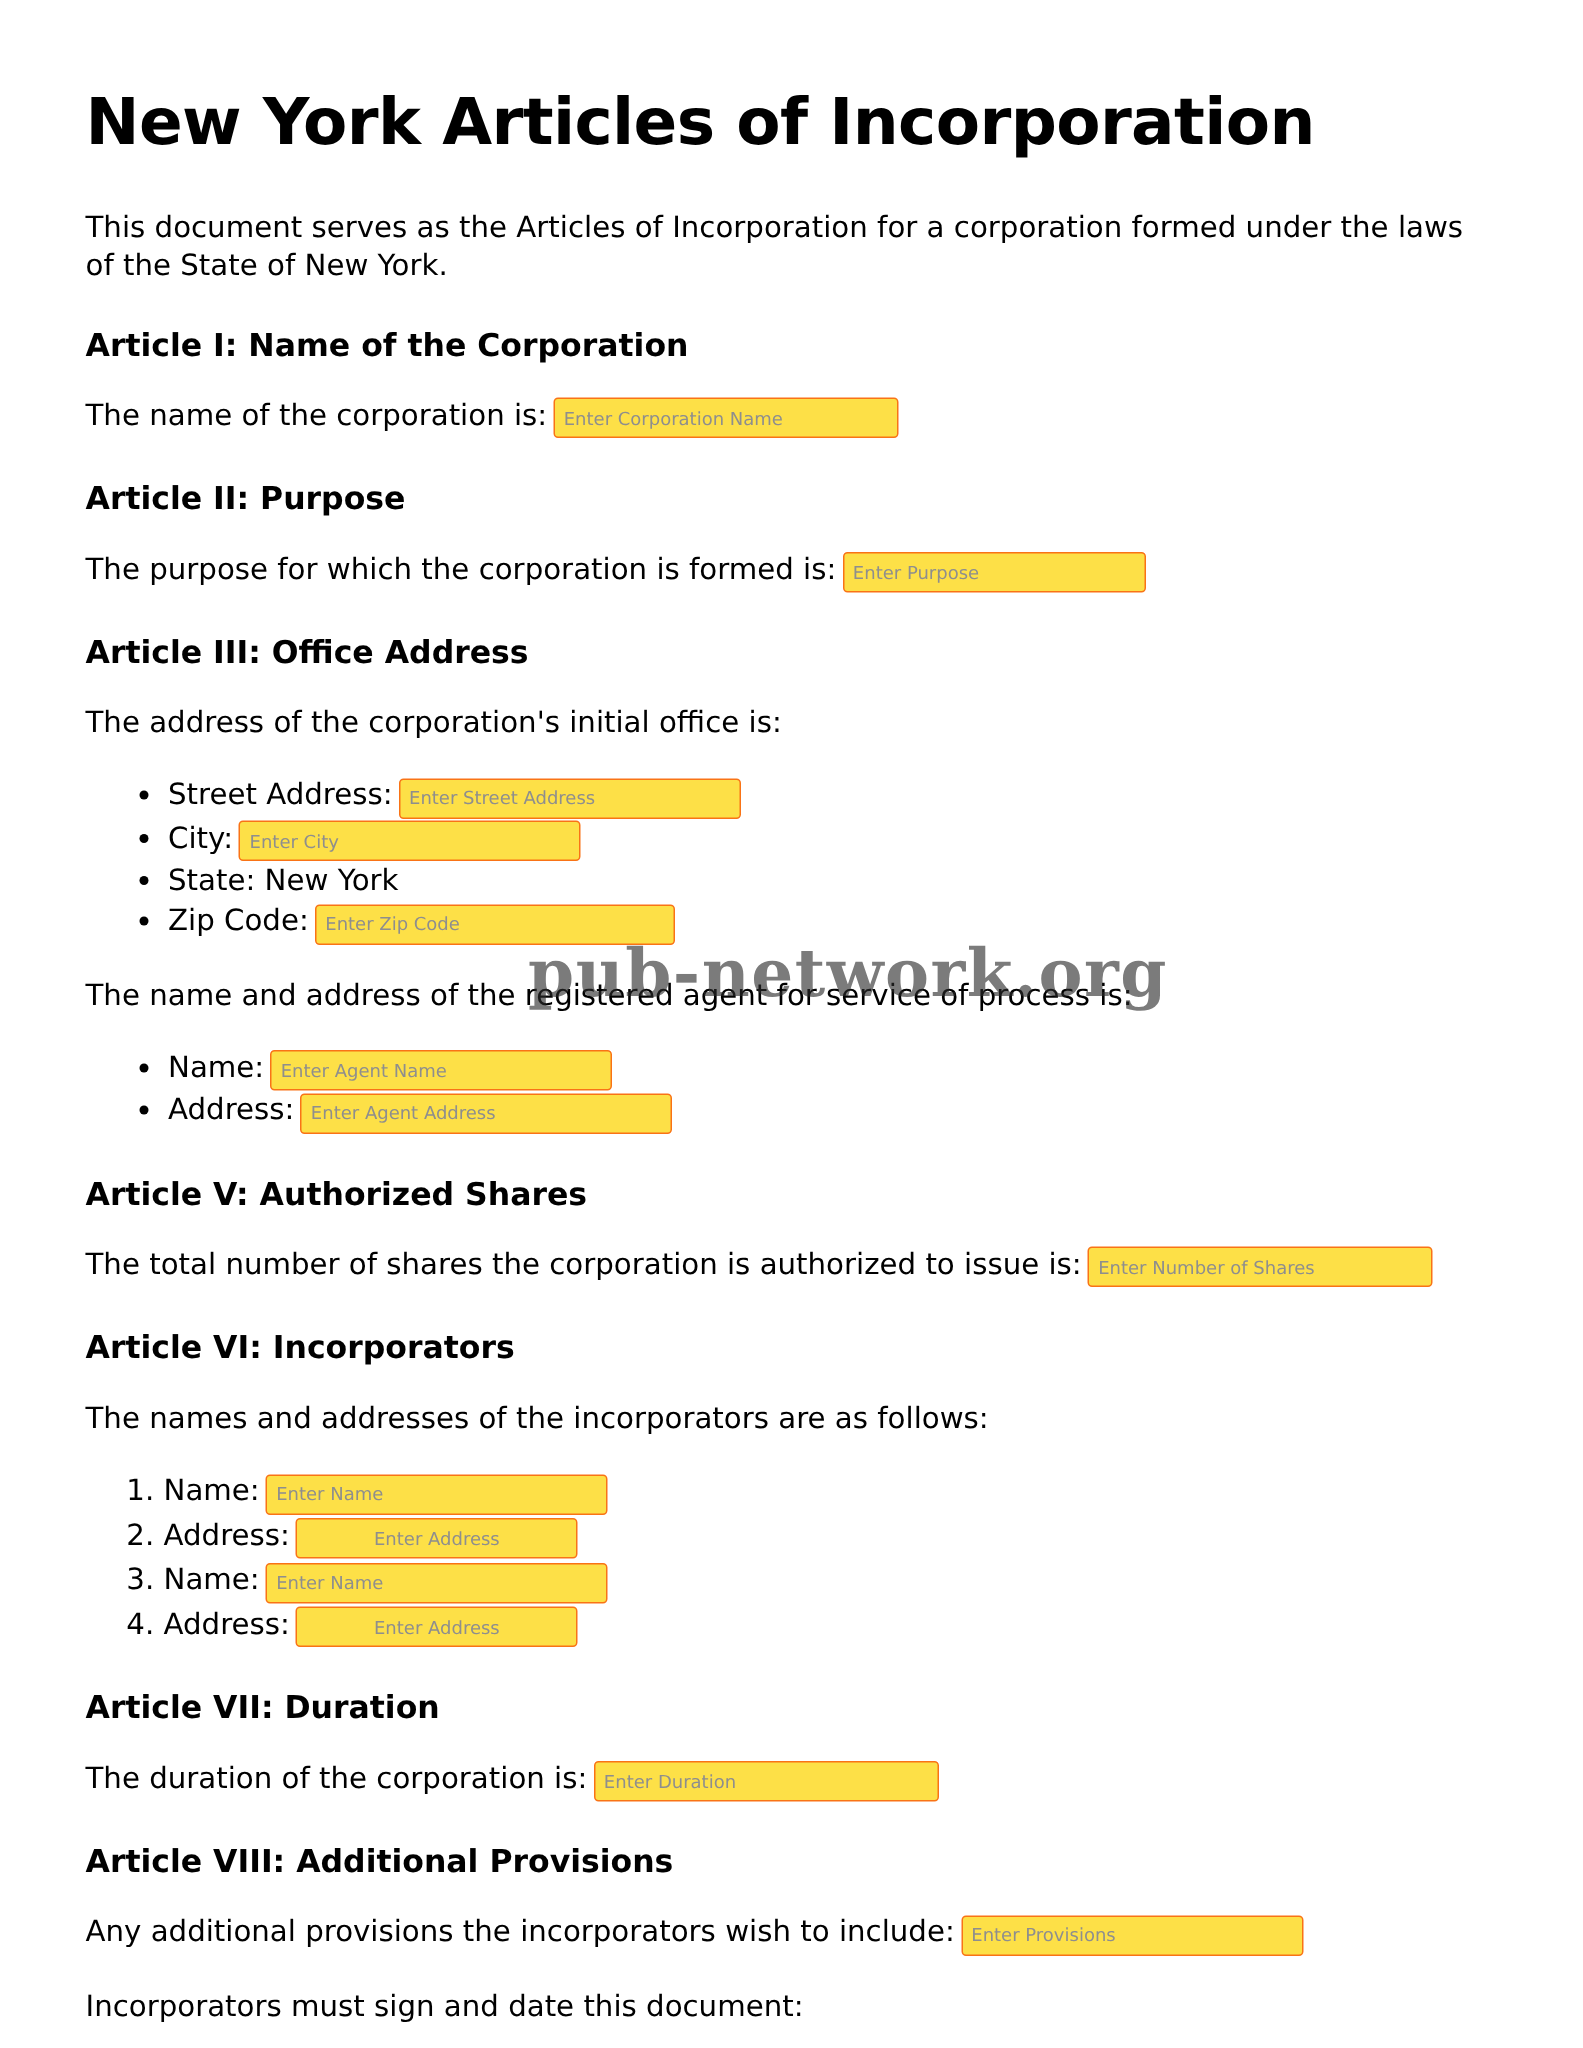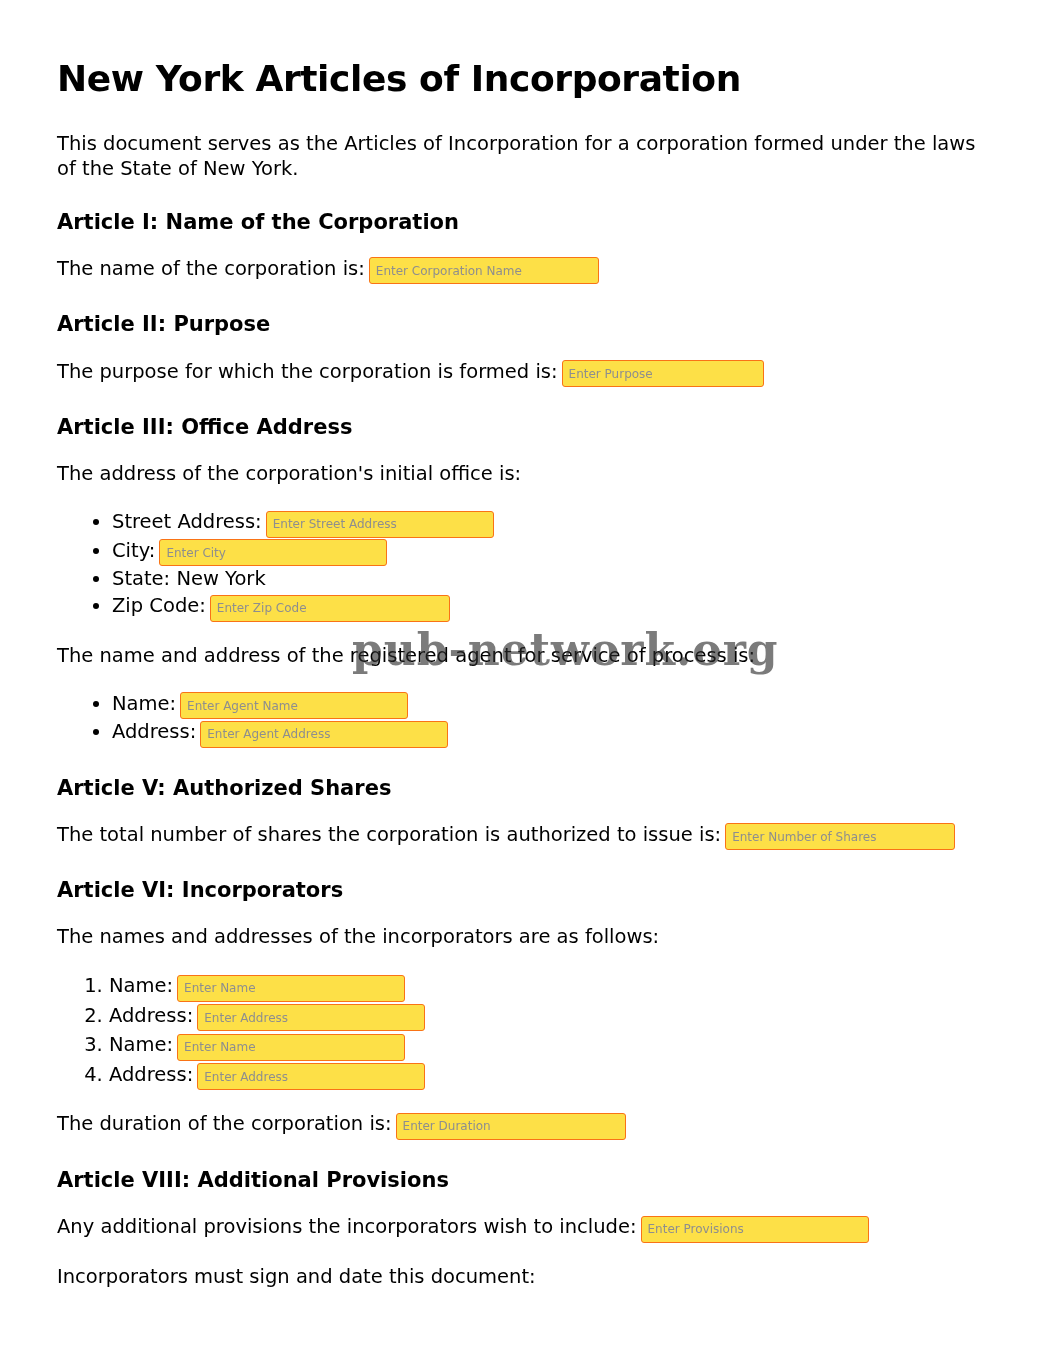"New York Articles of Incorporation" h1.doc-title { font-size: 36px -> 43px }
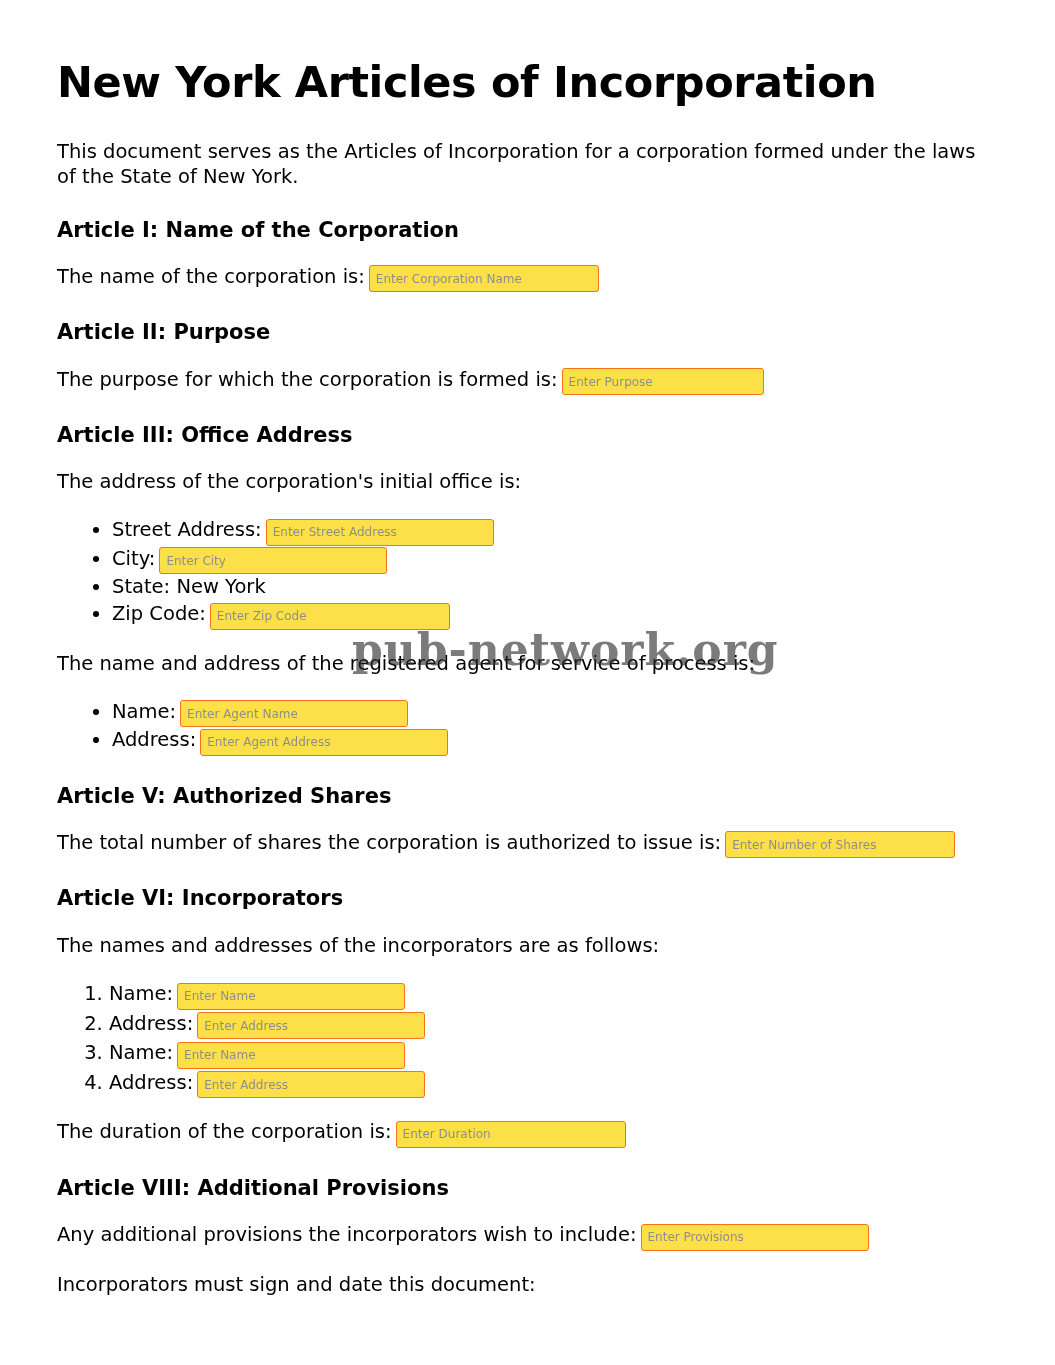"Enter Address" .w-addr { text-align: none -> center; width: 228px -> 188px }
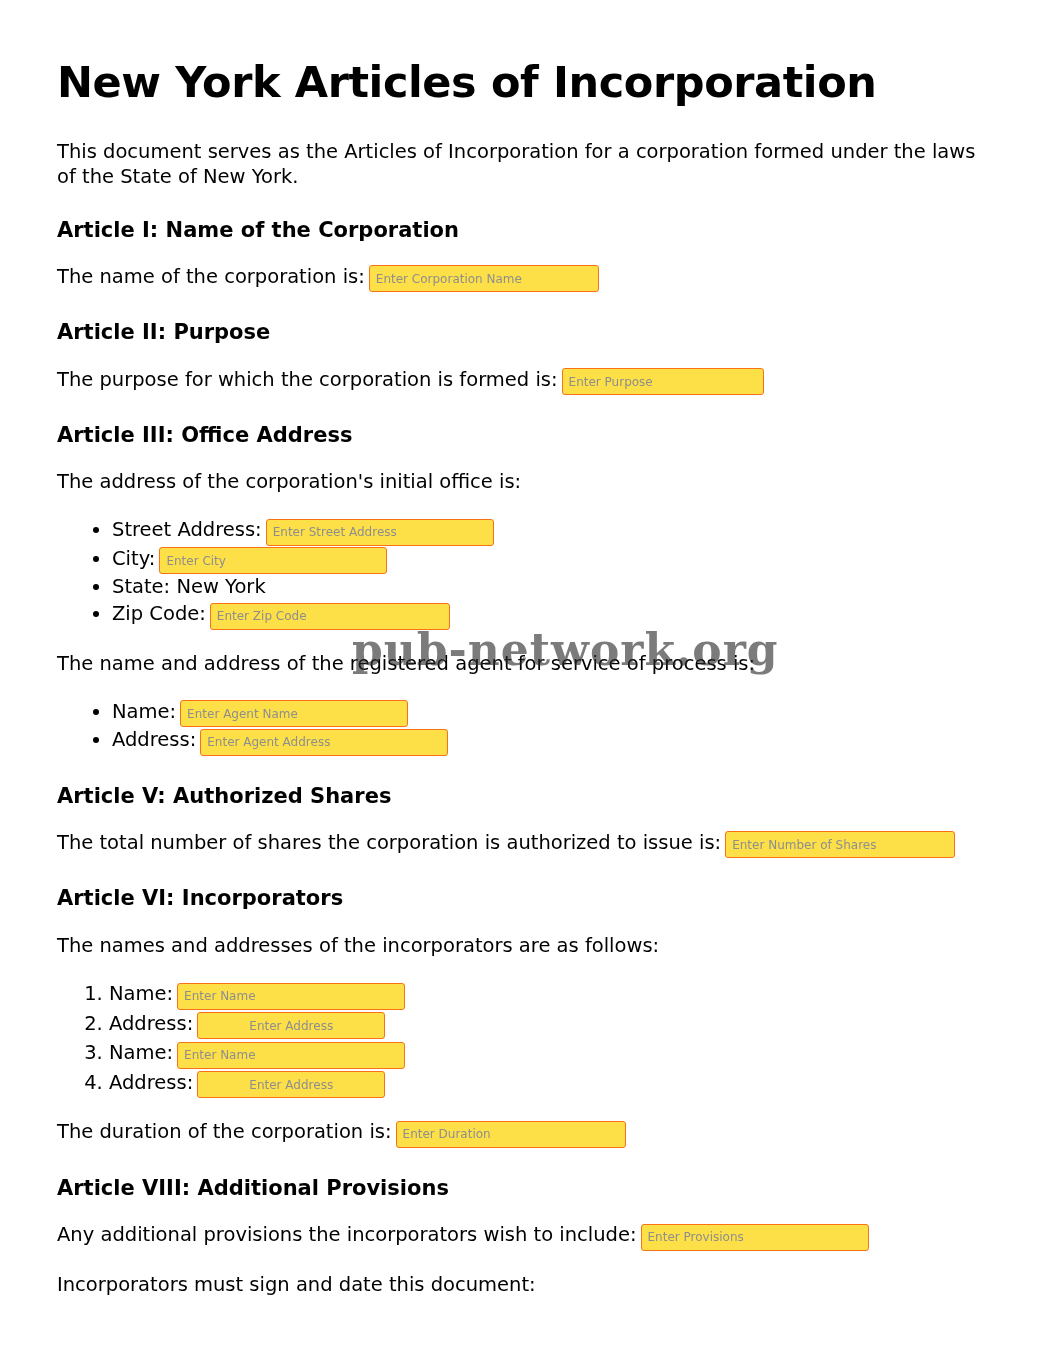"Article VII: Duration" h2.article-heading { html: none -> <h2>Article VII: Duration</h2> }
